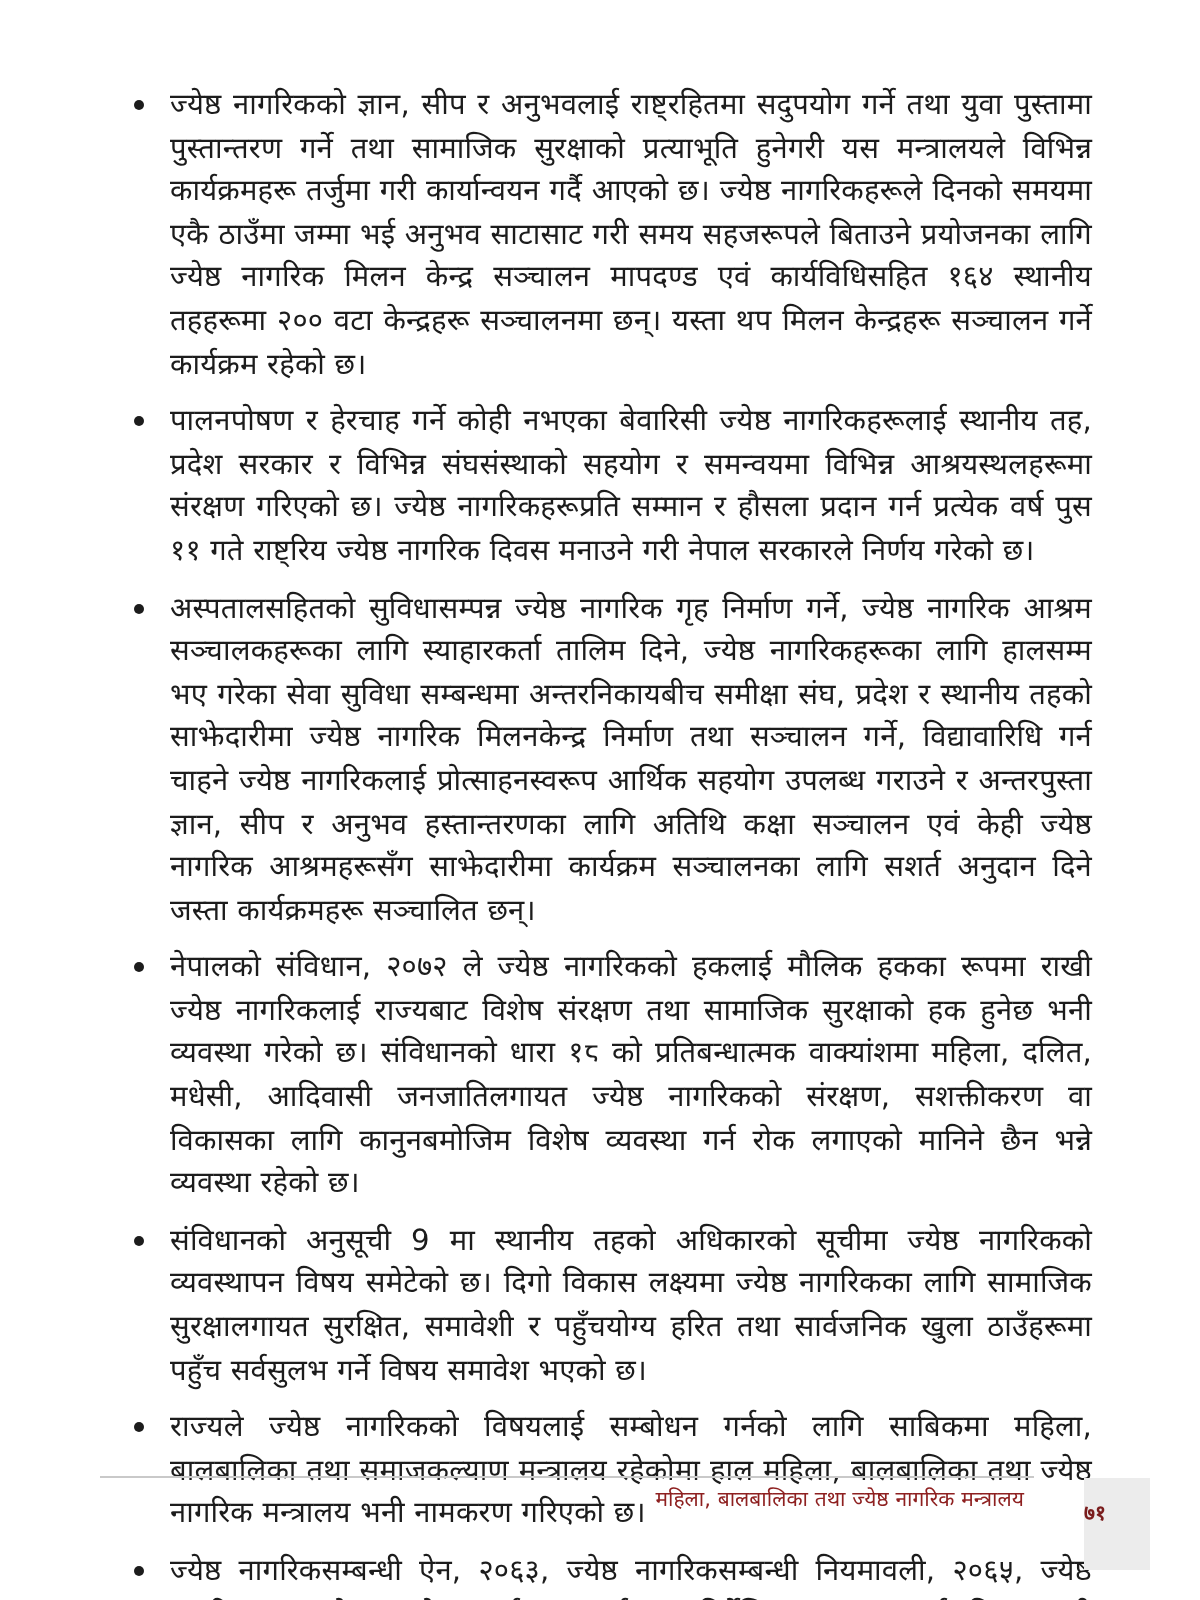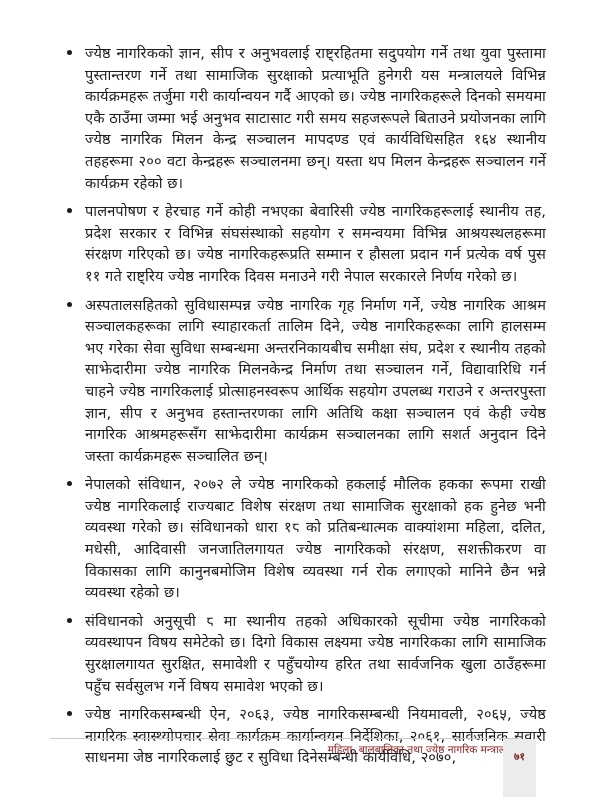"संविधानको अनुसूची ८ मा स्थानीय" li { text: ८ -> 9 }
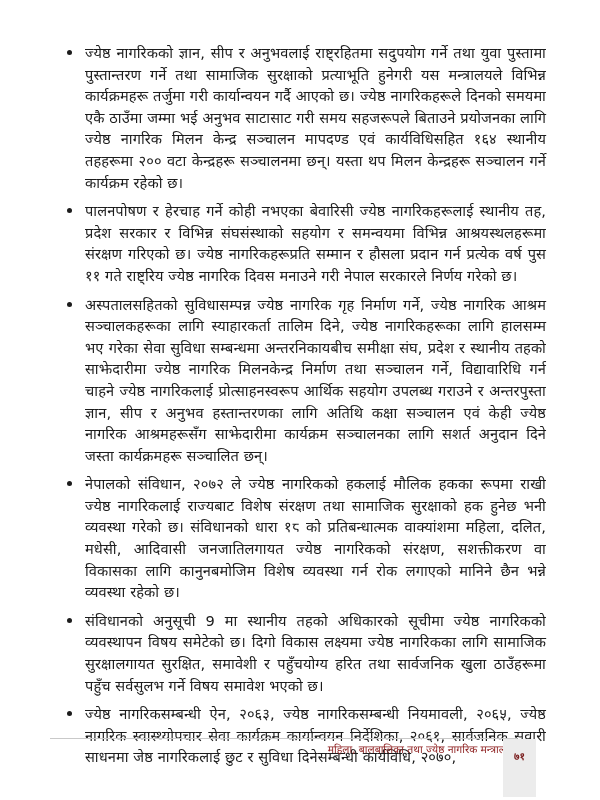"राज्यले ज्येष्ठ नागरिकको विषयलाई सम्बोधन" li { html: none -> <li>राज्यले ज्येष्ठ नागरिकको विषयलाई सम्बोधन गर्नको लागि साबिकमा महिला, बालबालिका तथा समाजकल्याण मन्त्रालय रहेकोमा हाल महिला, बालबालिका तथा ज्येष्ठ नागरिक मन्त्रालय भनी नामकरण गरिएको छ।</li> }
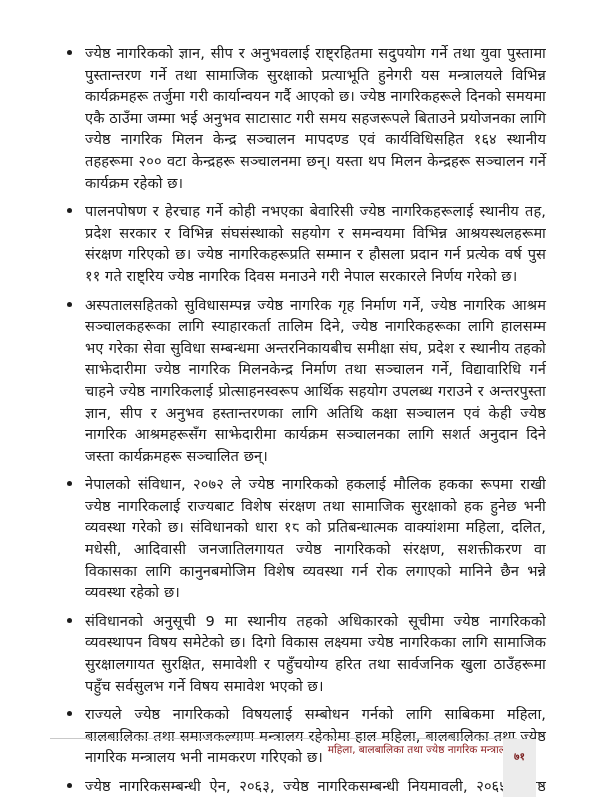"७१" .page-number-box { height: 58px -> 46px; left: 503px -> 542px; text-align: center -> none }
